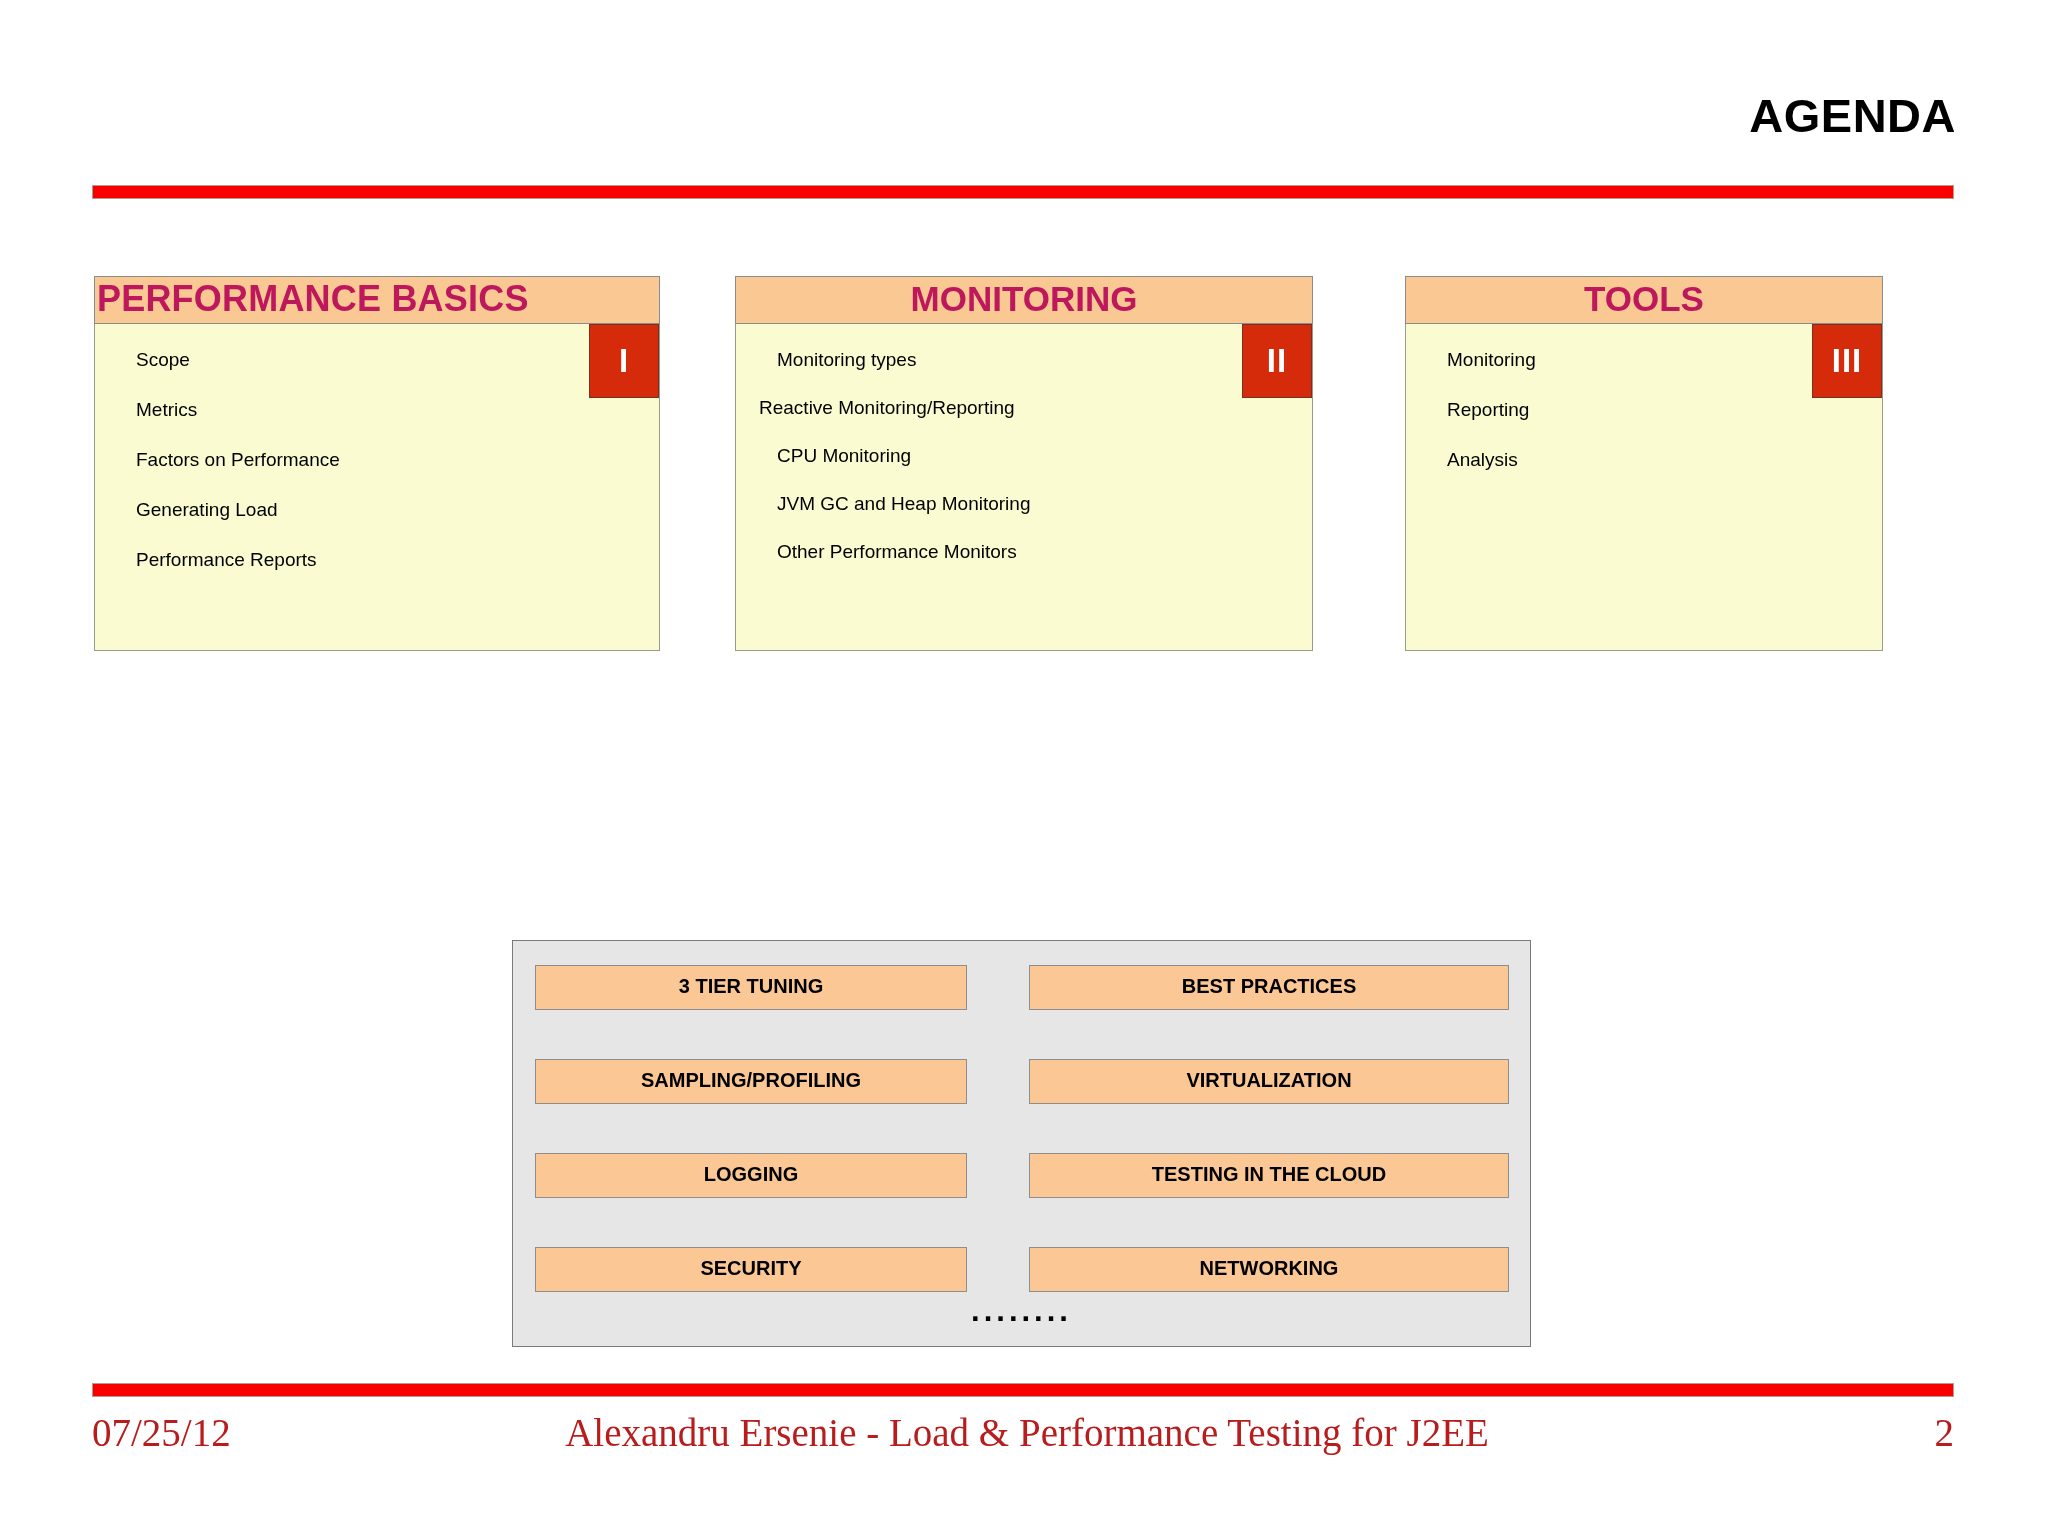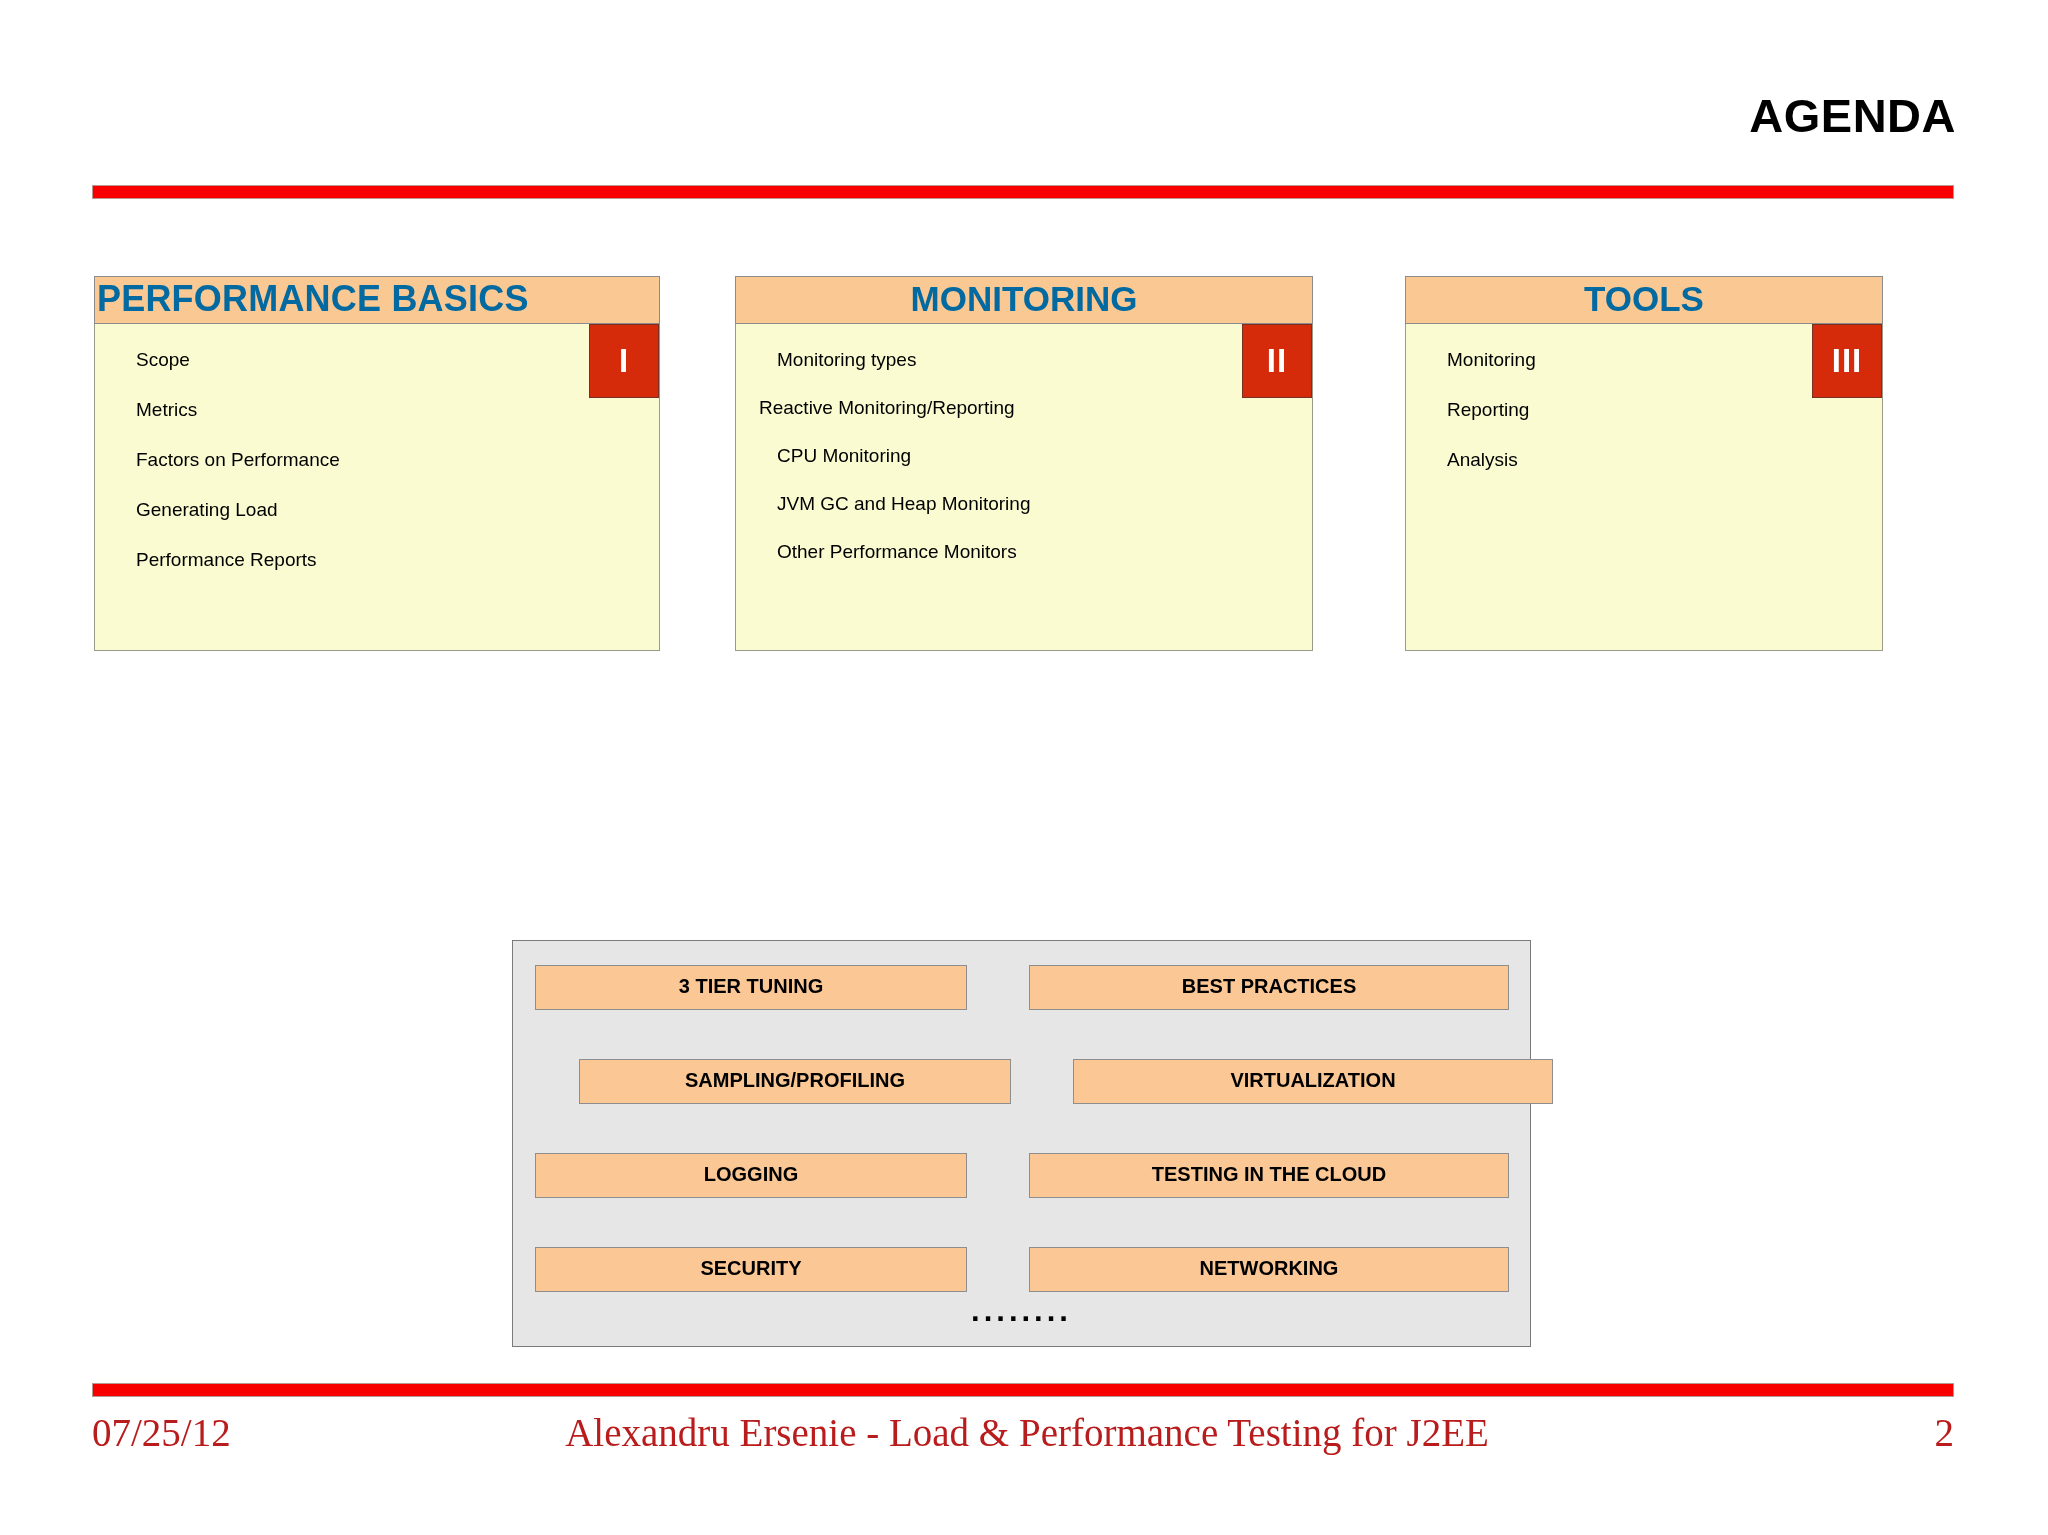"PERFORMANCE BASICS" .col-head { color: #0369a1 -> #be185d }
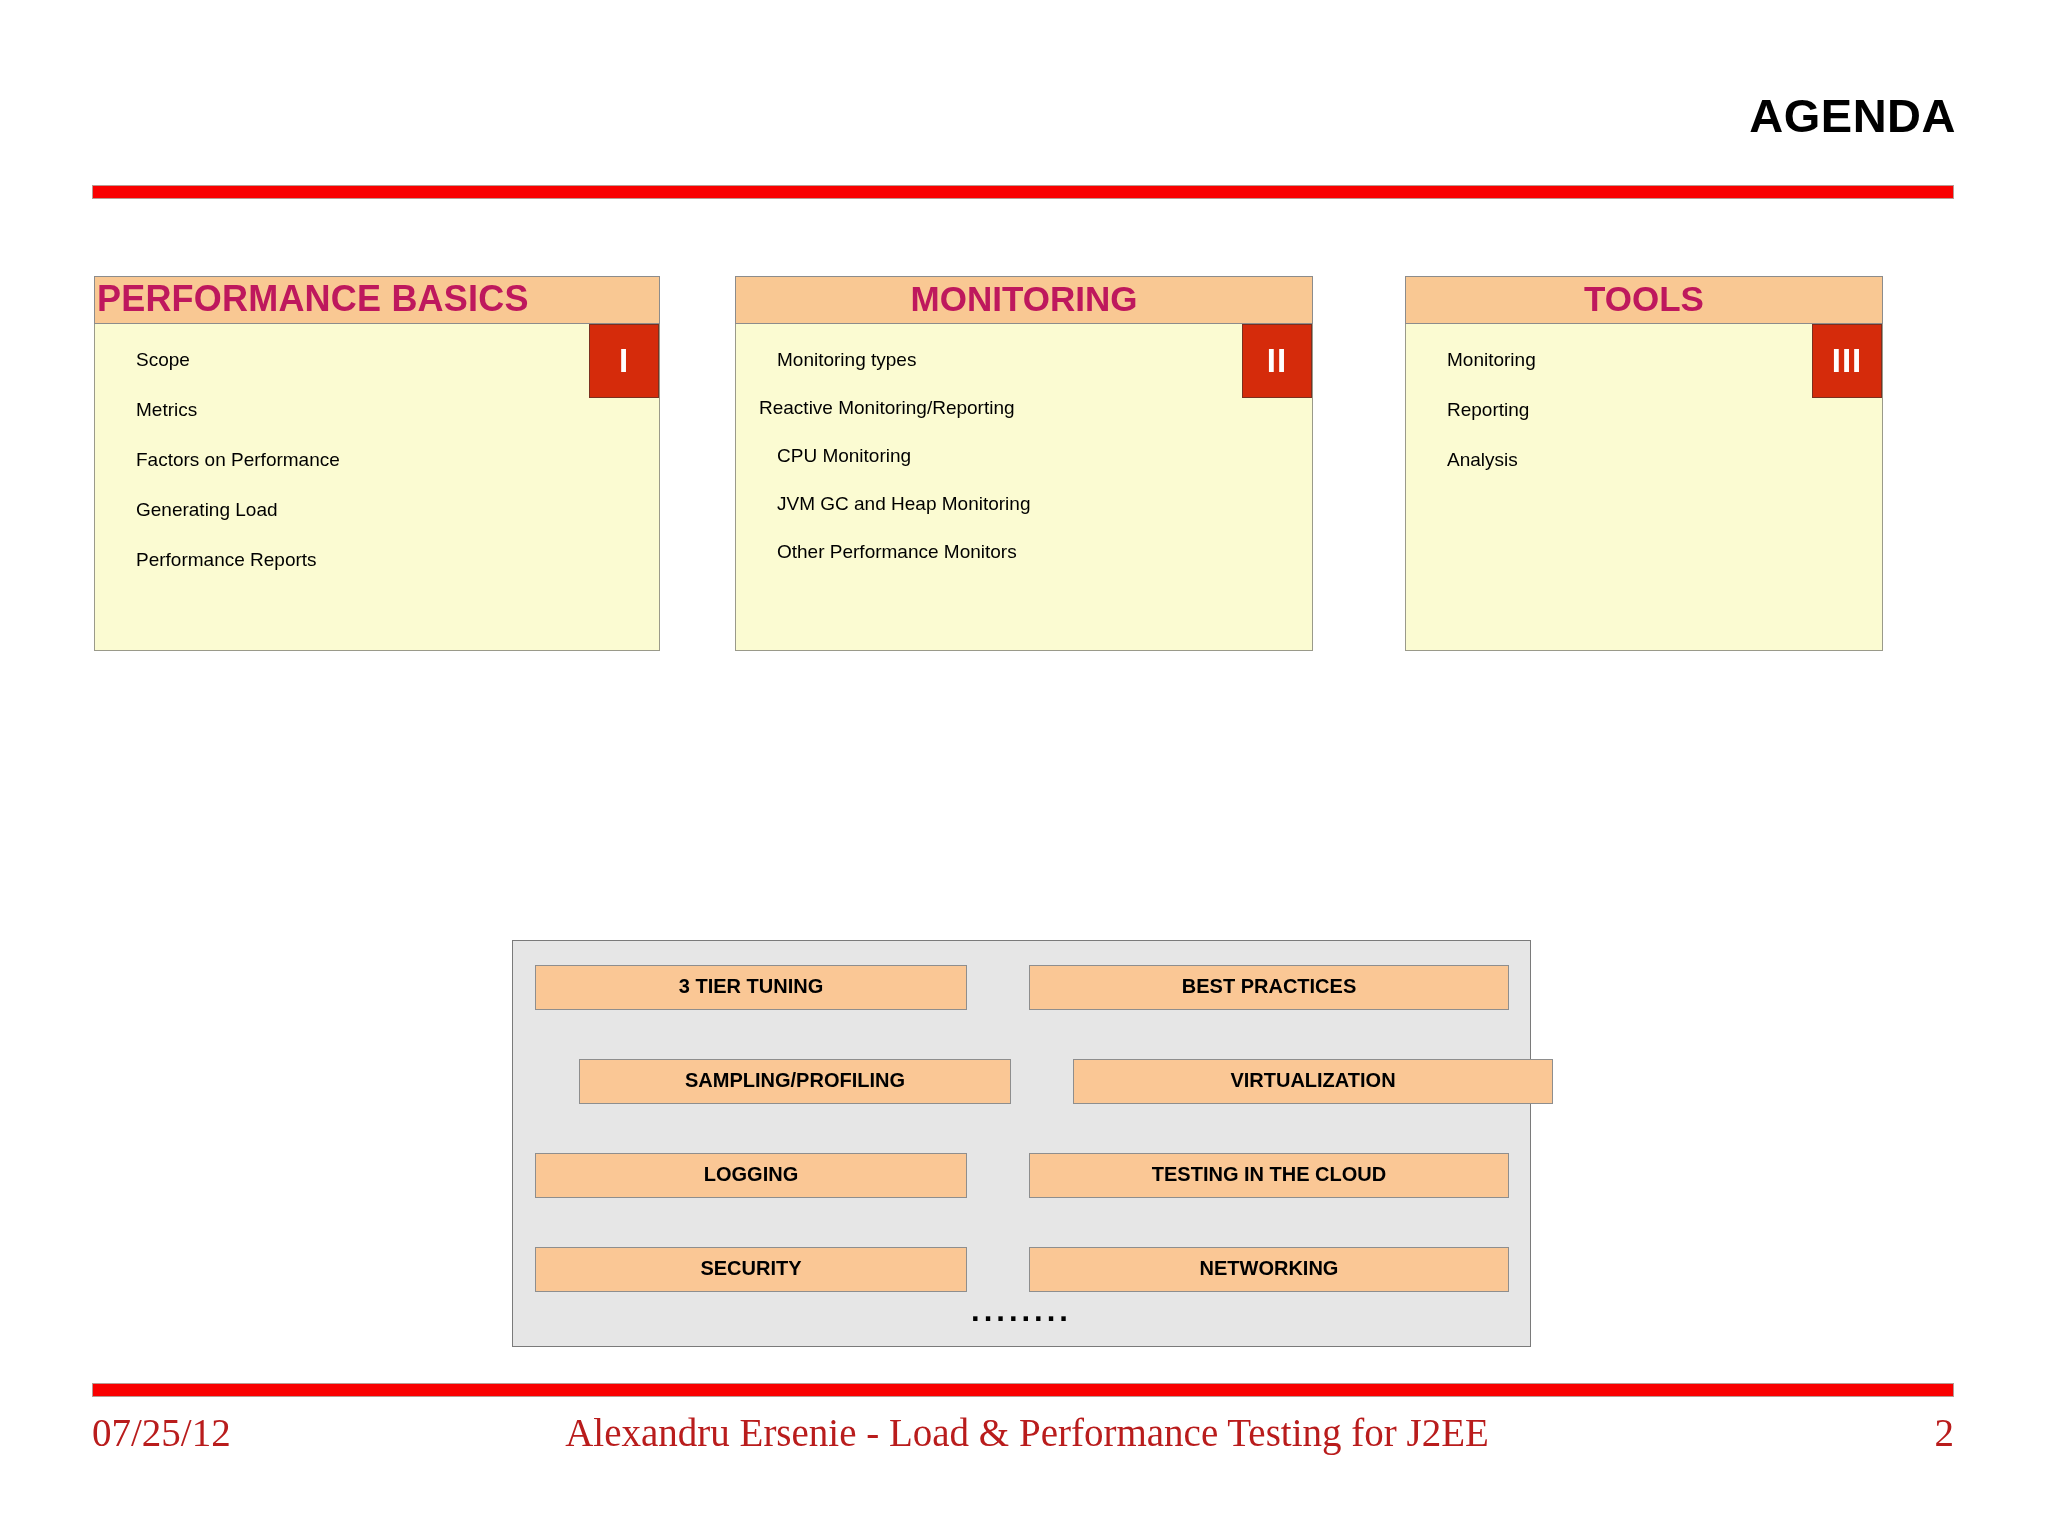"SAMPLING/PROFILING" .topic-row-1 { margin-left: 44px -> none }
